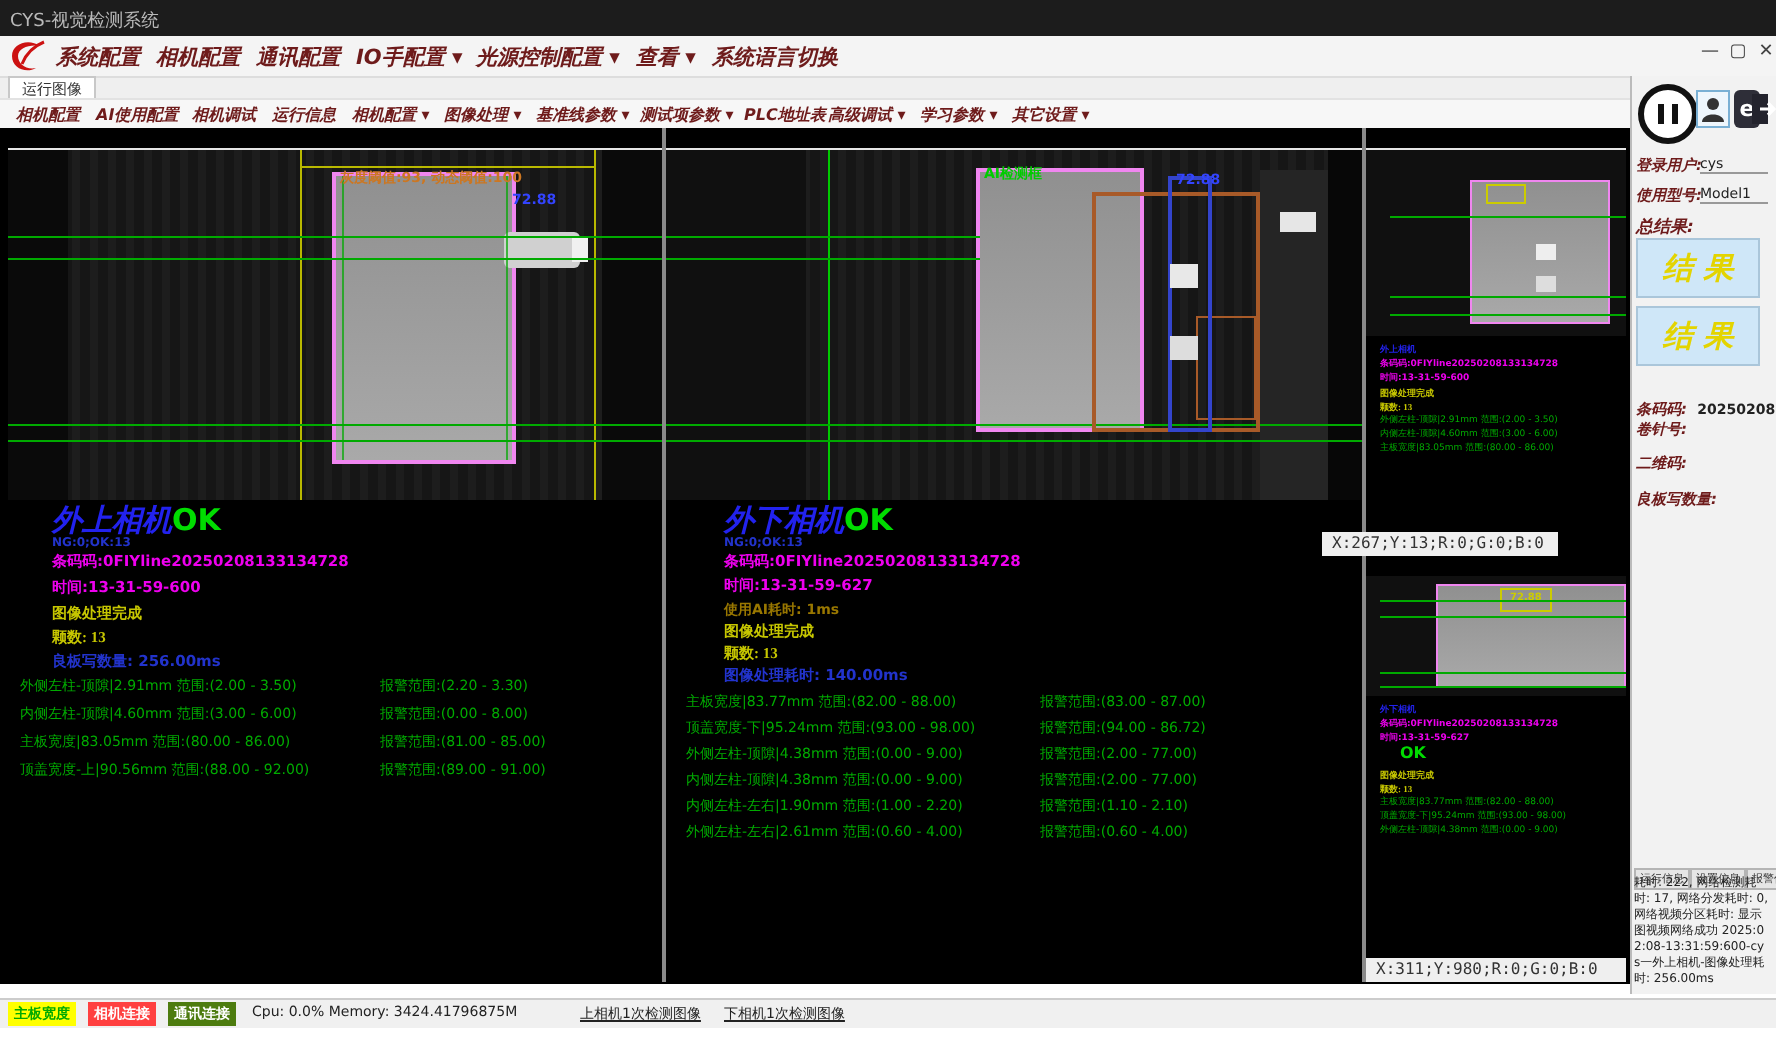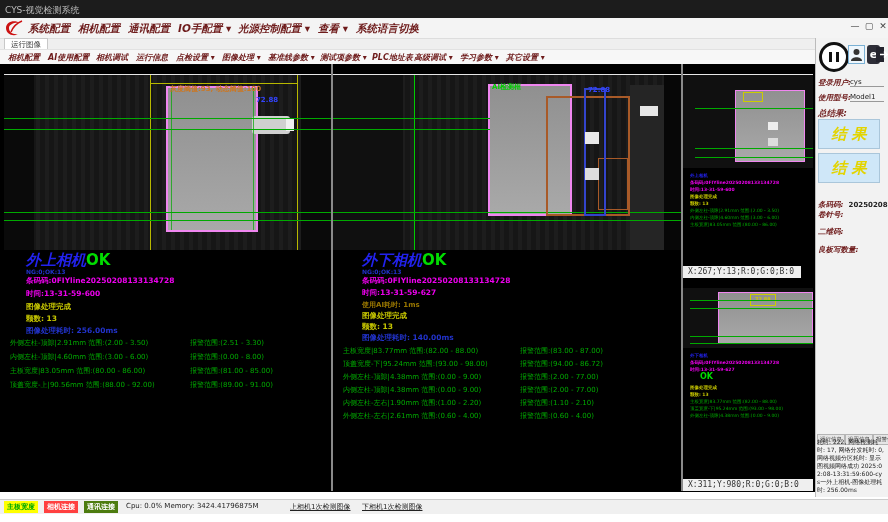"点检设置 ▾" div.abs { text: 点检设 -> 相机配 }
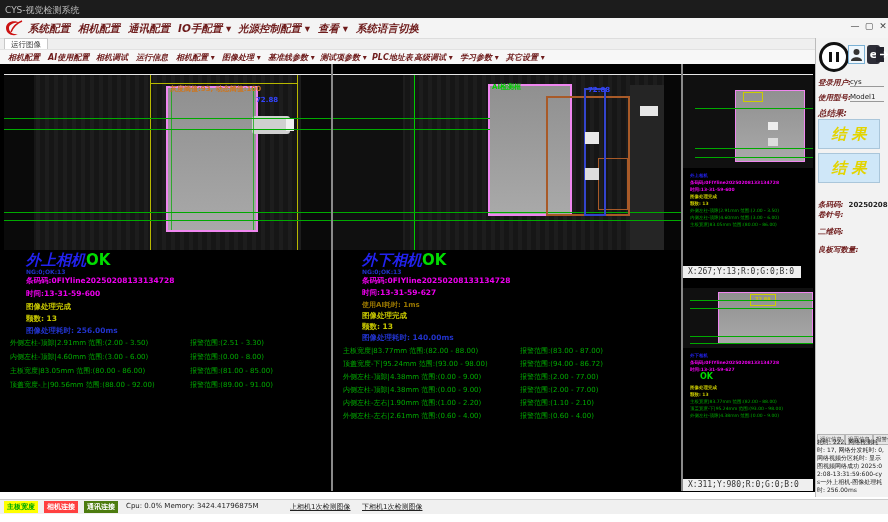"X:267;Y:13;R:0;G:0;B:0" div.abs { left: 683px -> 661px }
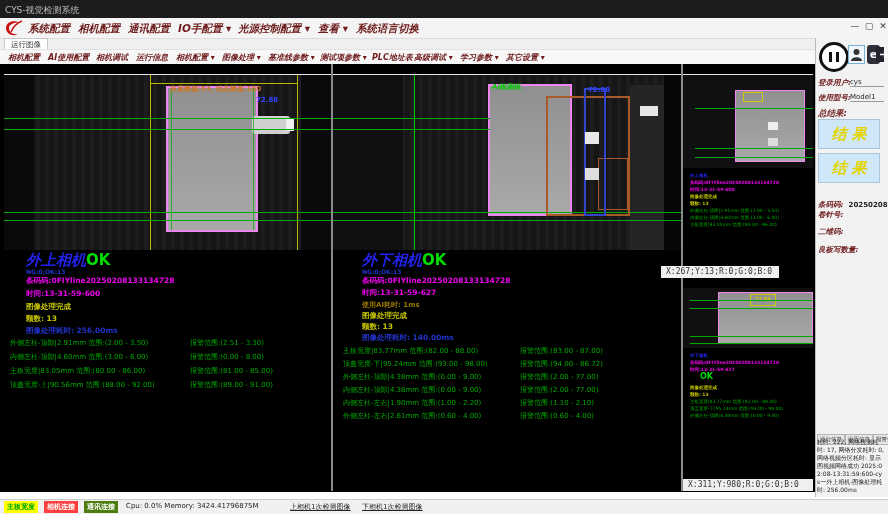"图像处理完成" .yellow { font-family: none -> Liberation Serif, serif }
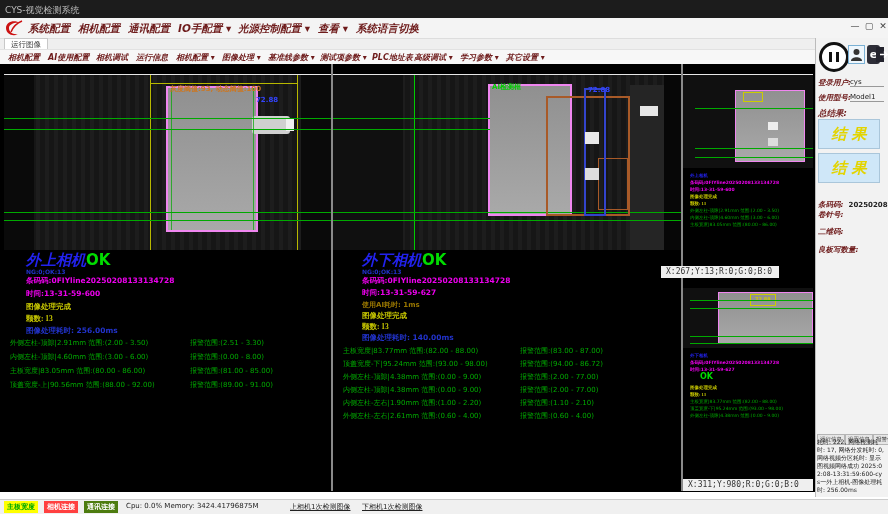"图像处理耗时: 256.00ms" div.abs { text: 图像处理耗时 -> 良板写数量 }
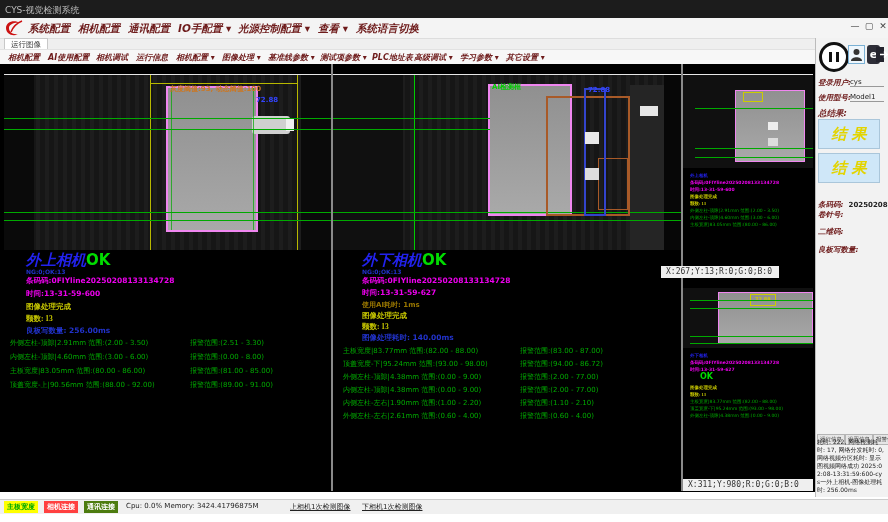"报警范围:(2.51 - 3.30)" div.abs { text: 2.51 -> 2.20 }
